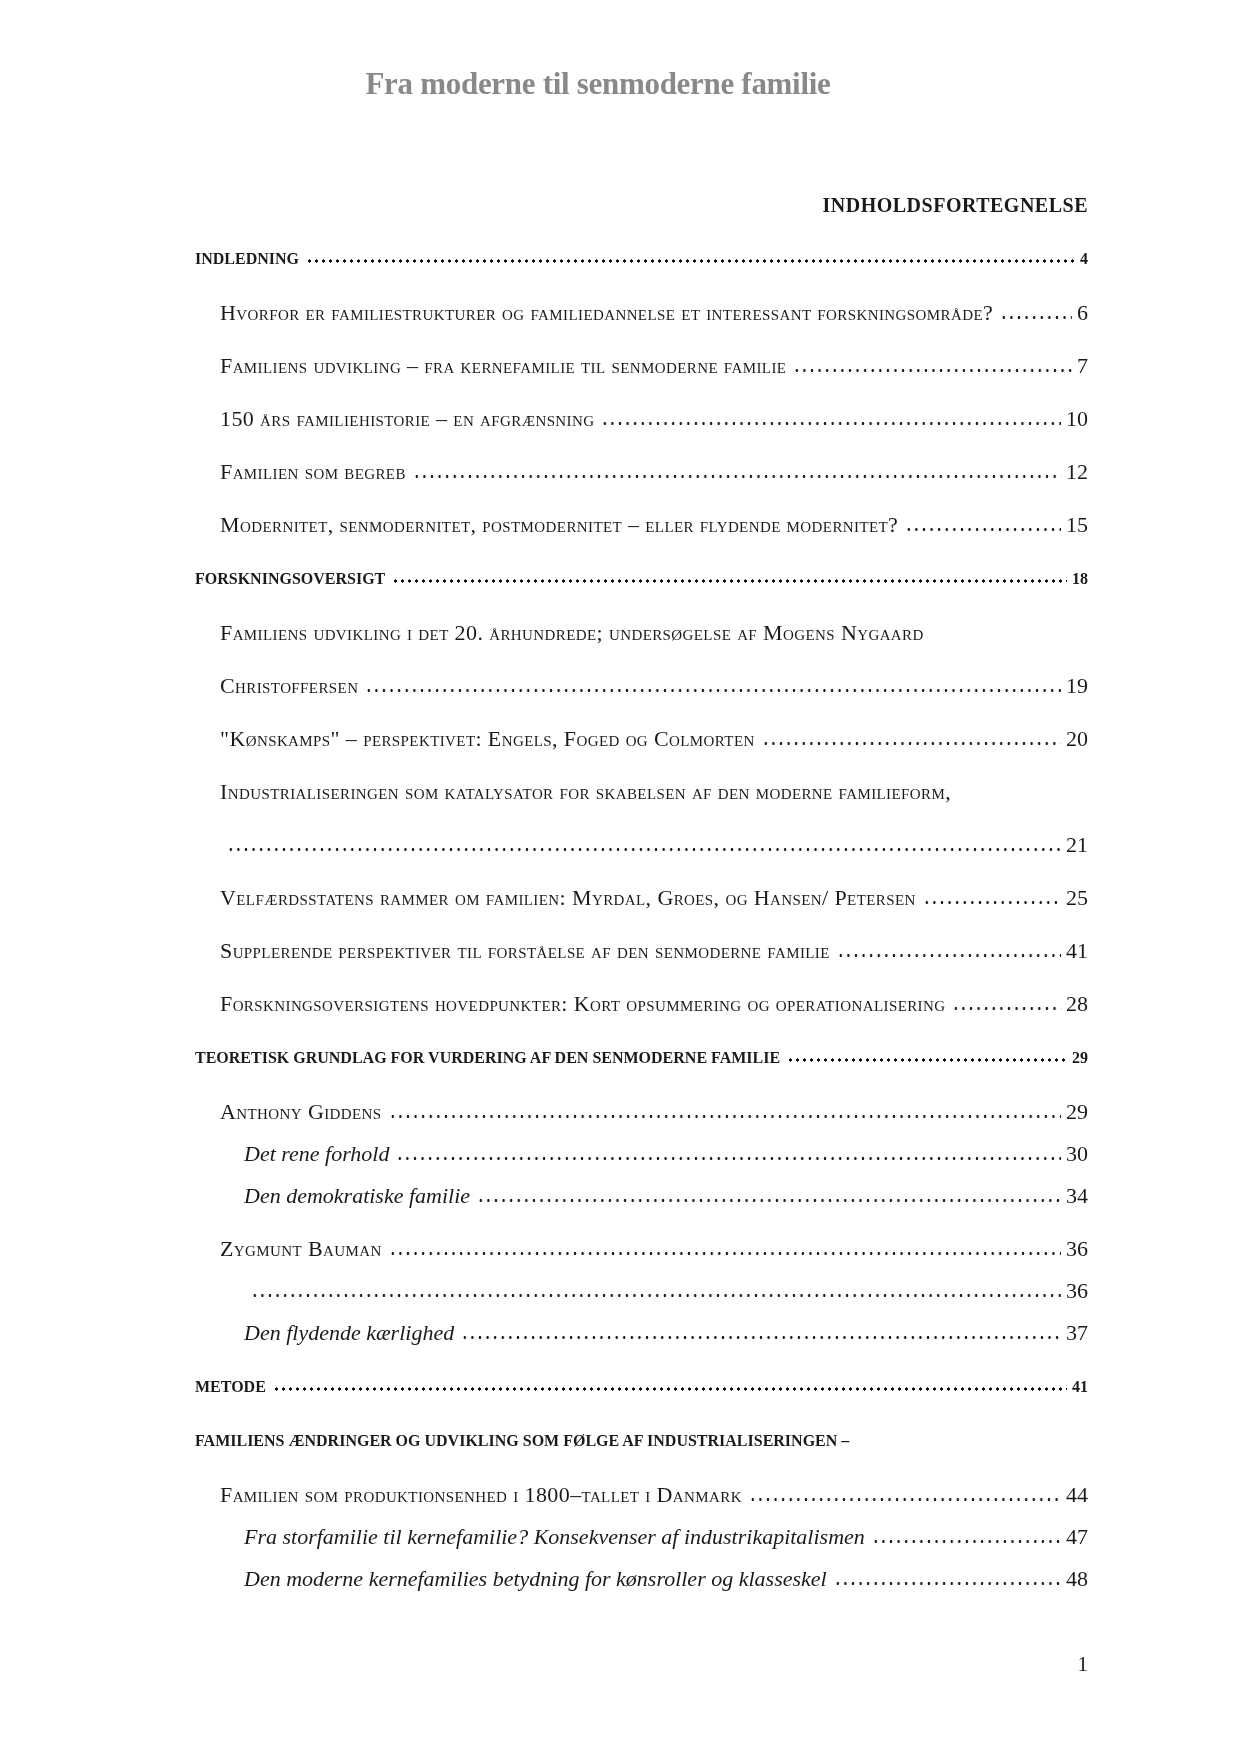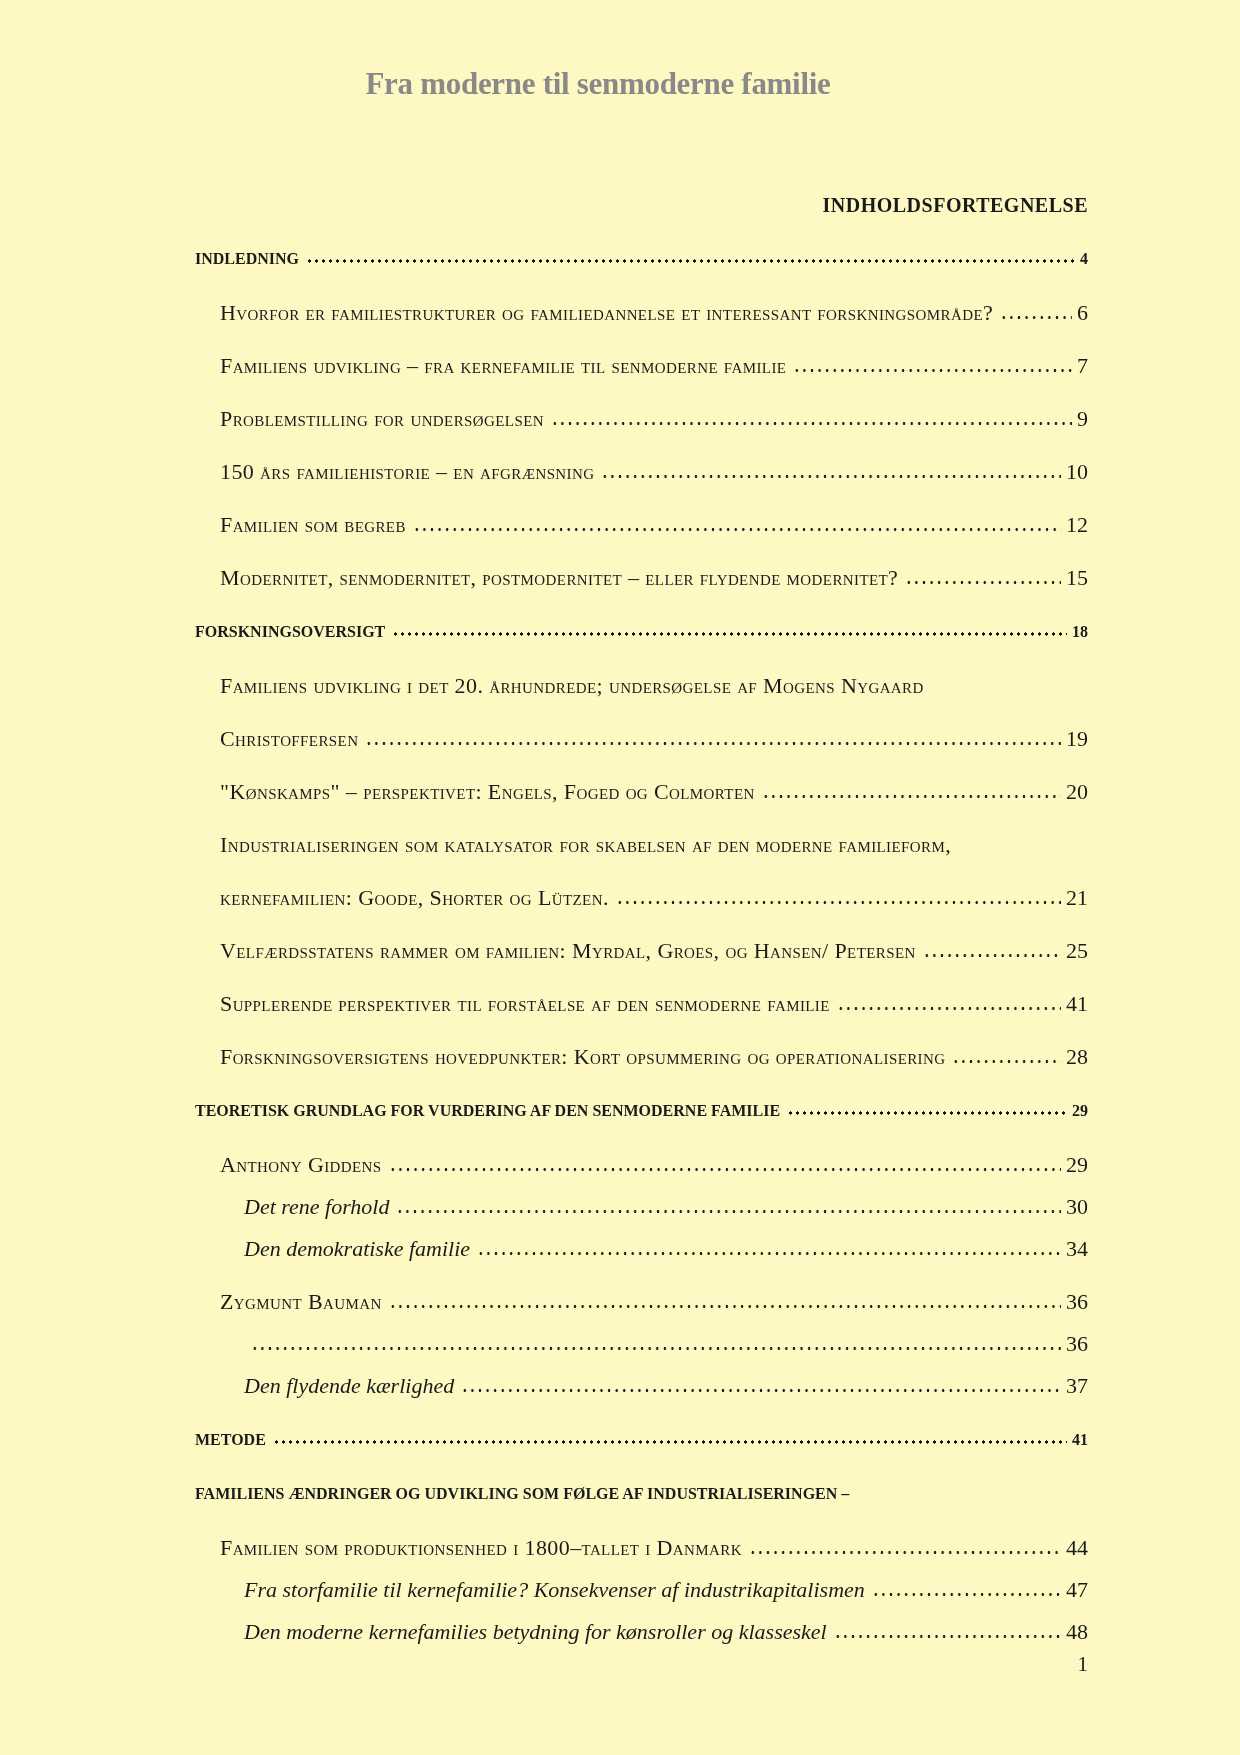"Fra moderne til senmoderne familie" .page { background: #fef9c3 -> #ffffff }
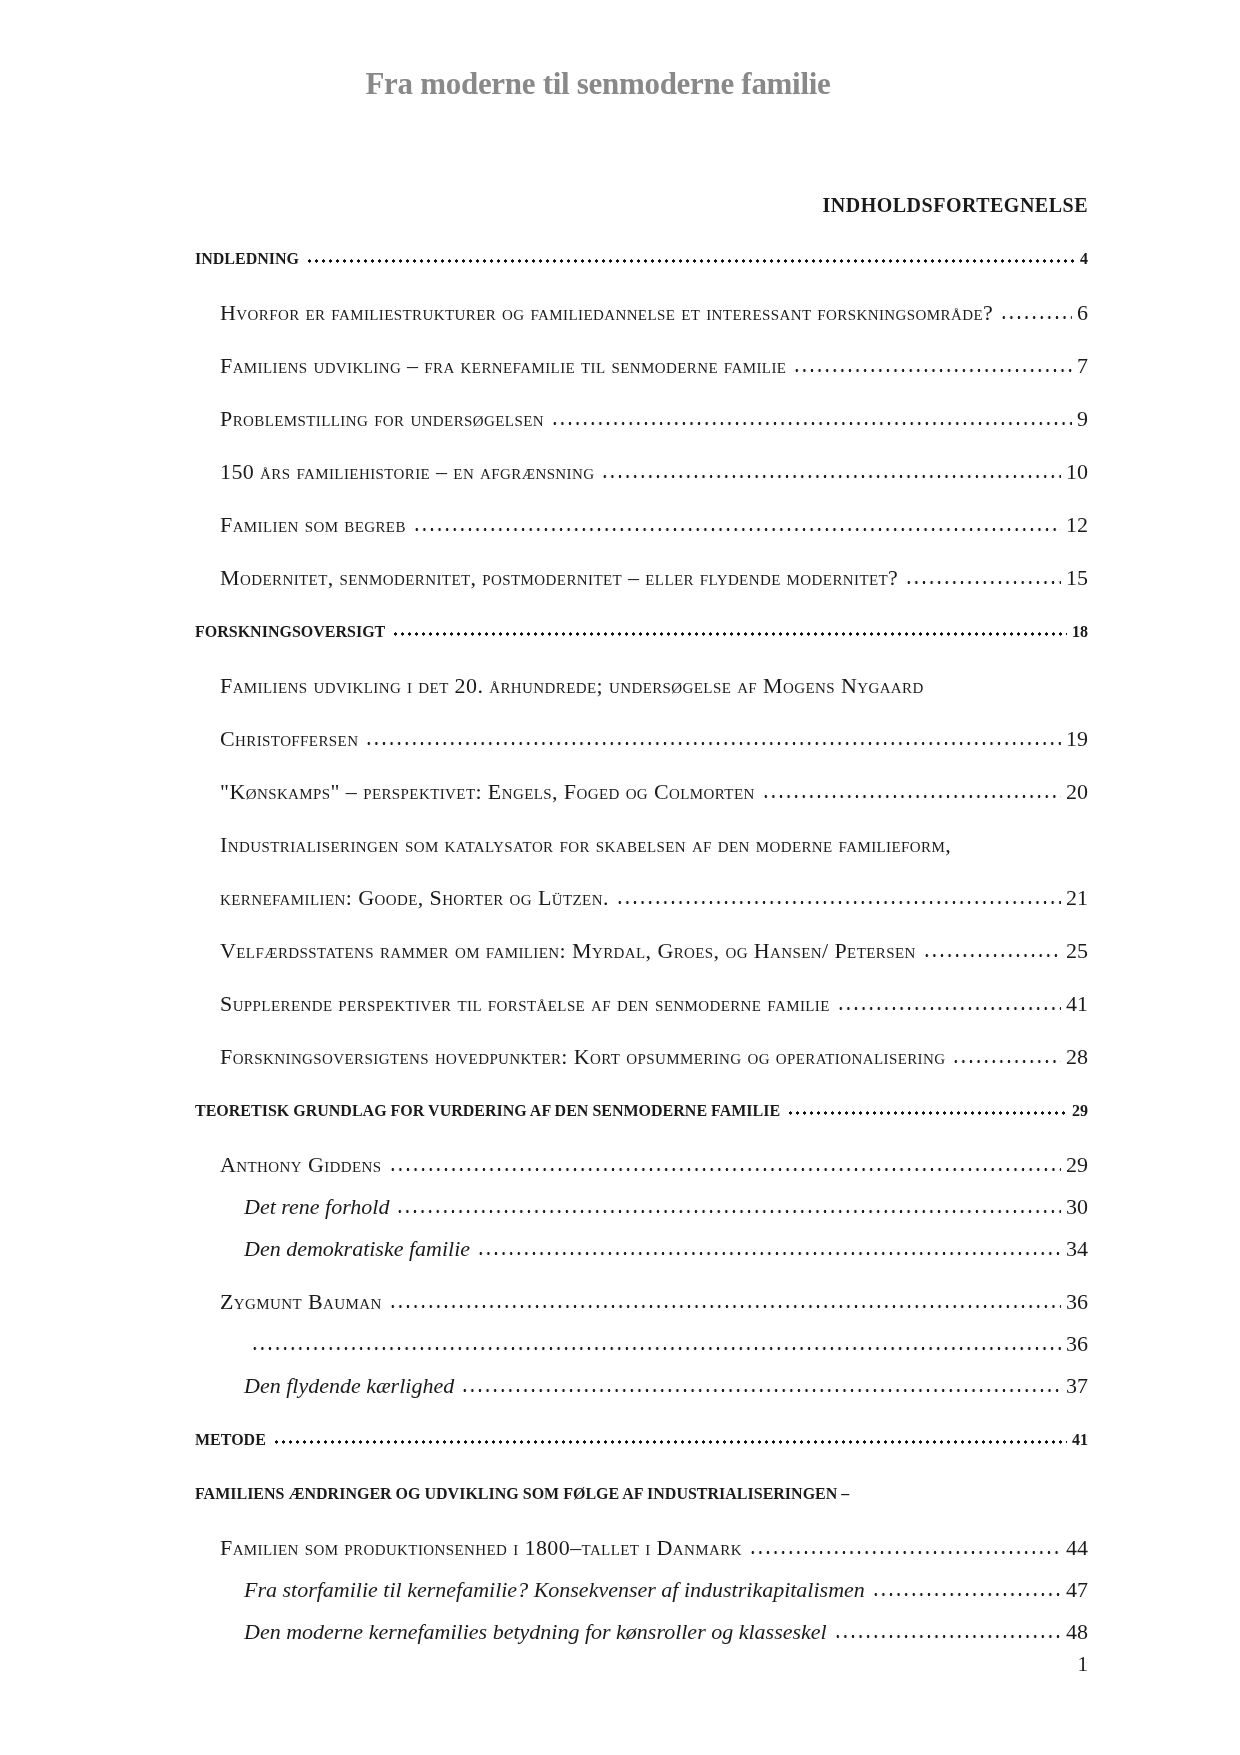"Problemstilling for undersøgelsen" div.row { html: <div> <span>Problemstilling for undersøgelsen</span> <span></span> <span>9</span> </div> -> none }
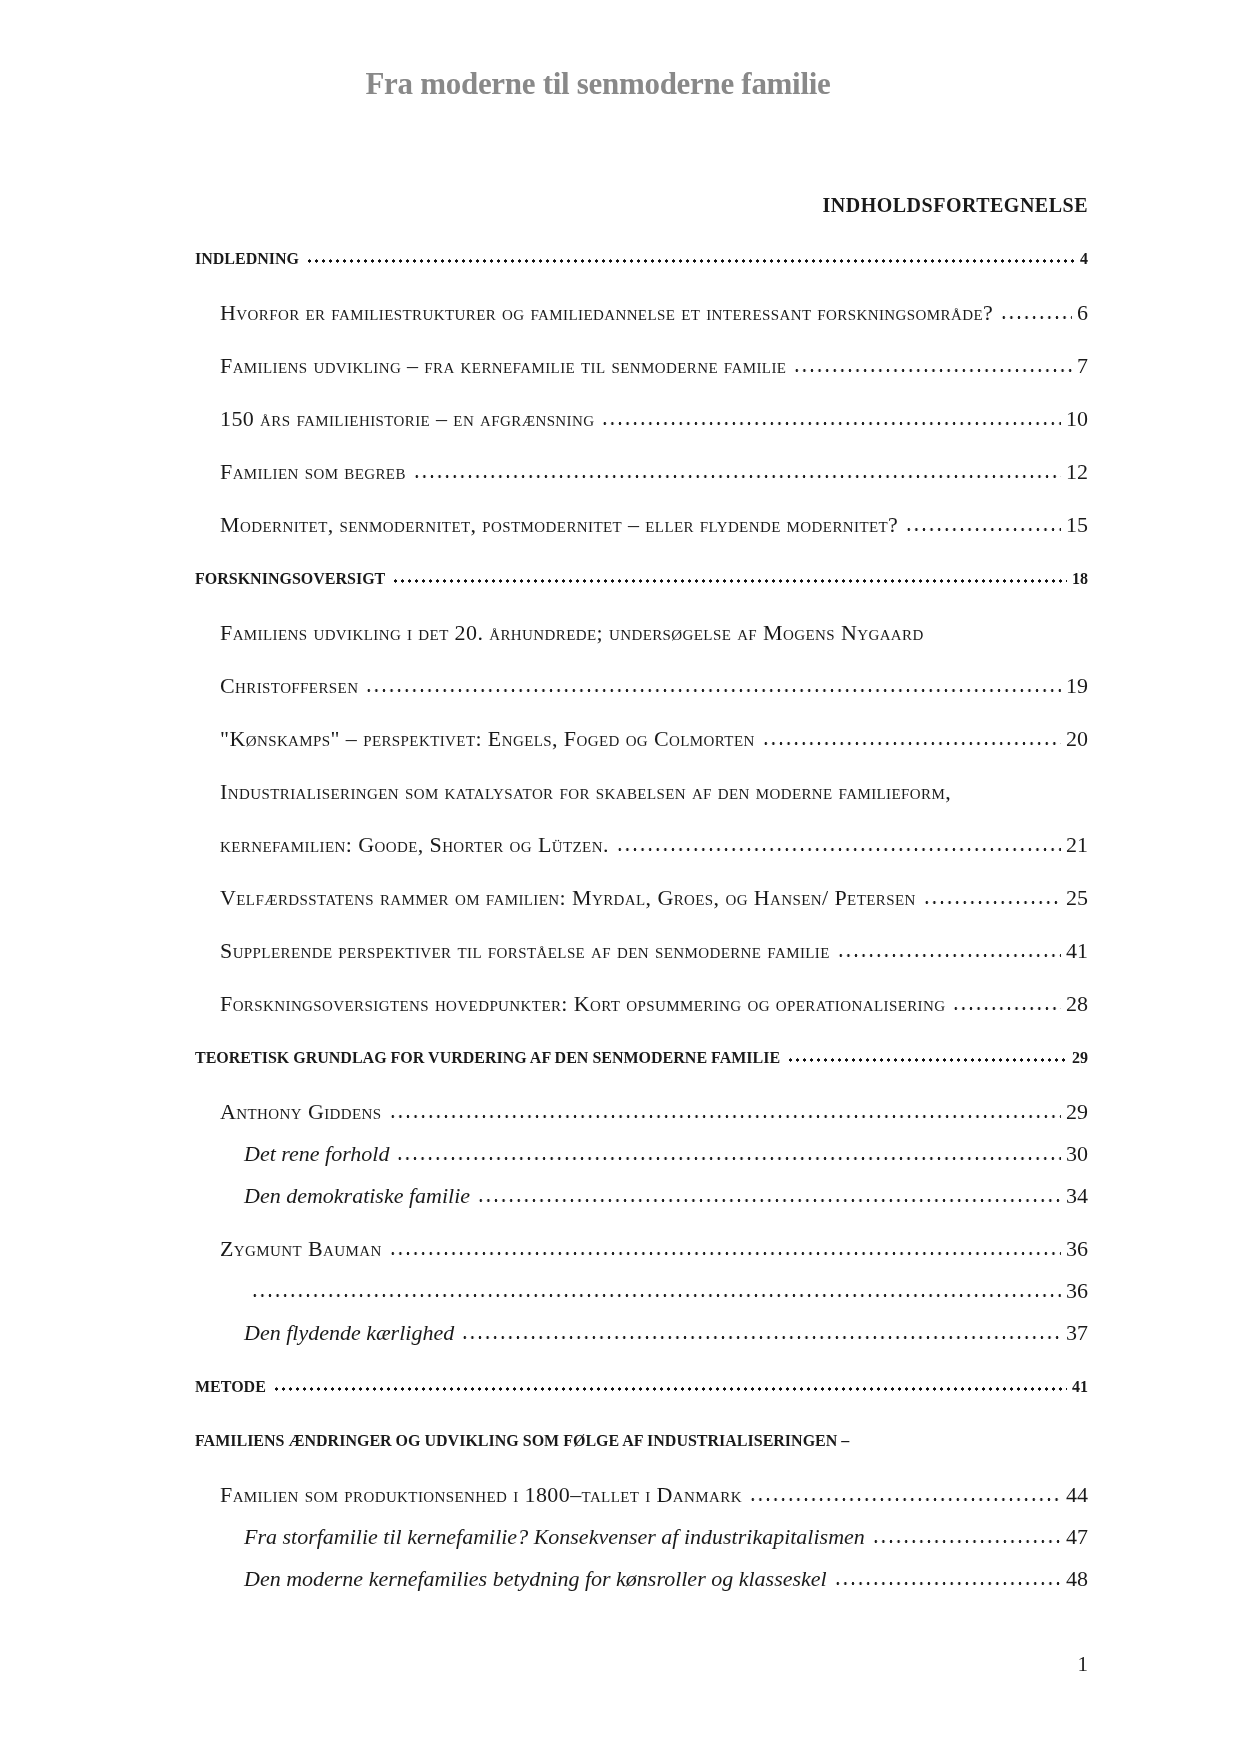"kernefamilien: Goode, Shorter og Lützen." span.t { html: <span>kernefamilien: Goode, Shorter og Lützen.</span> -> none }
